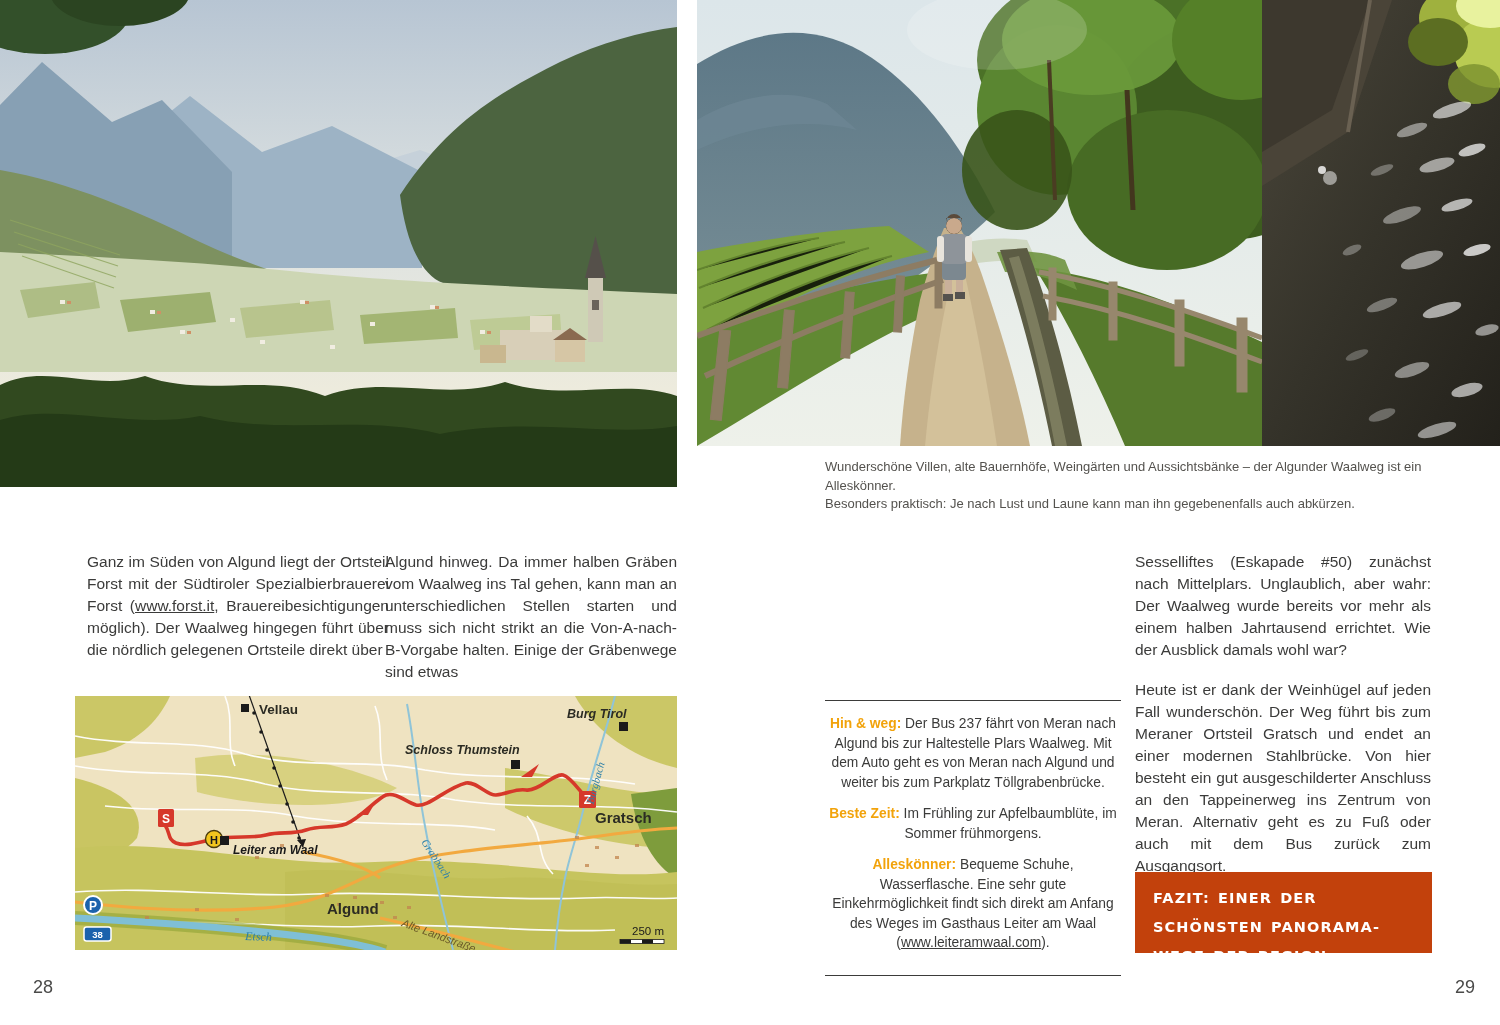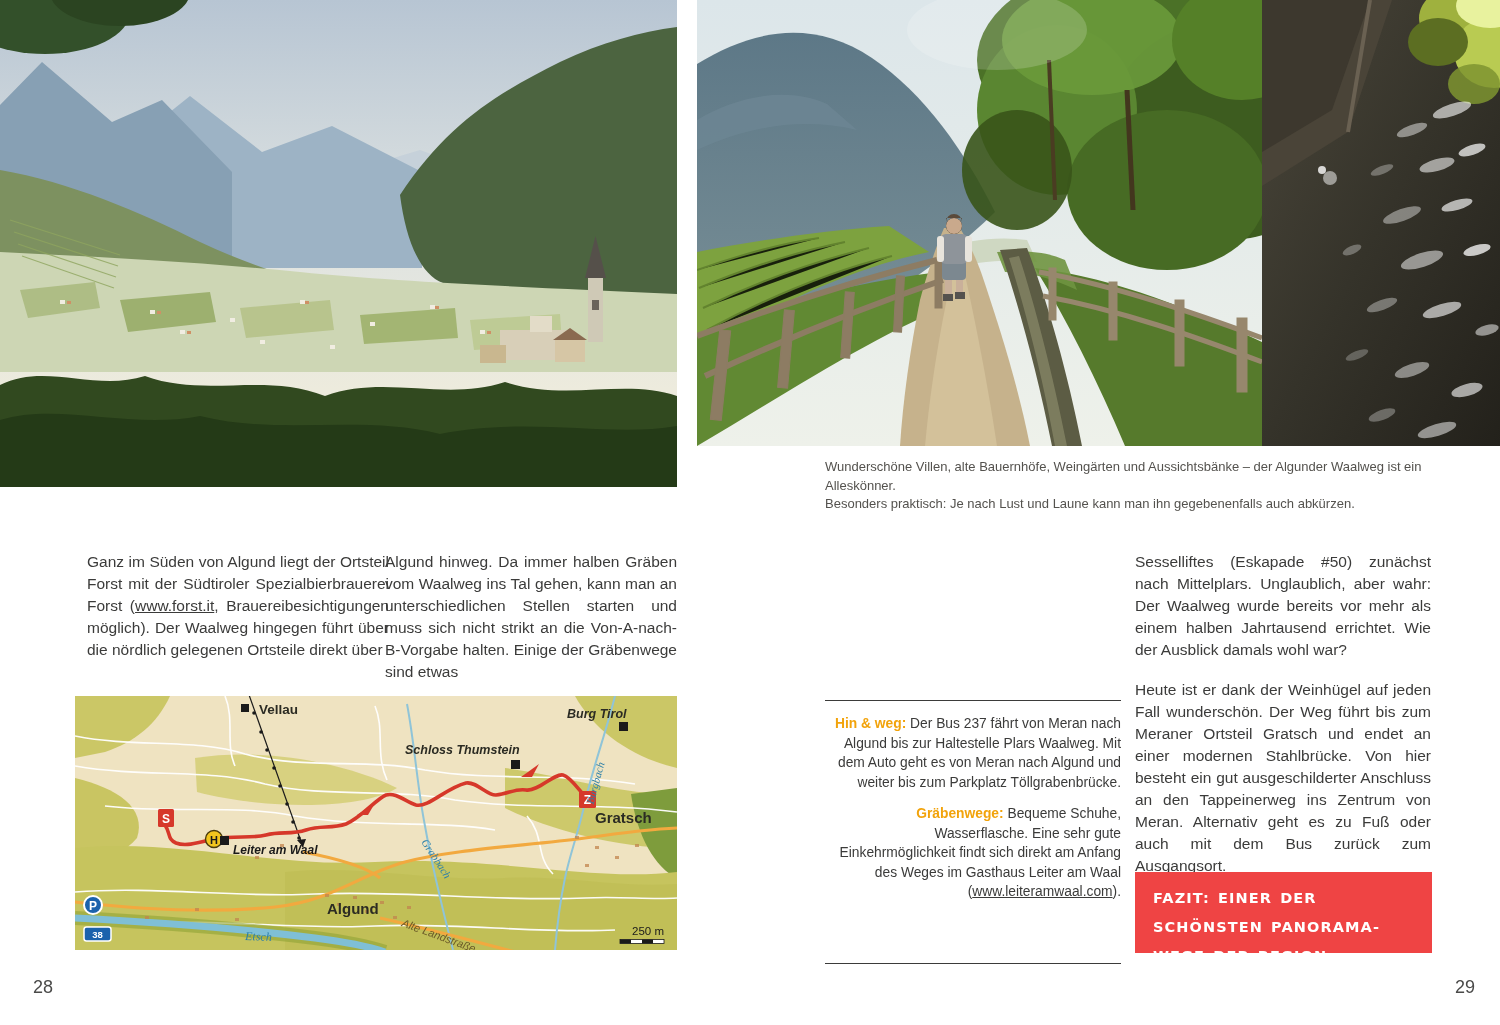"Hin & weg: Der Bus" .infobox { padding: 13px 0 6px 0 -> 13px 0 18px 0; text-align: right -> center }
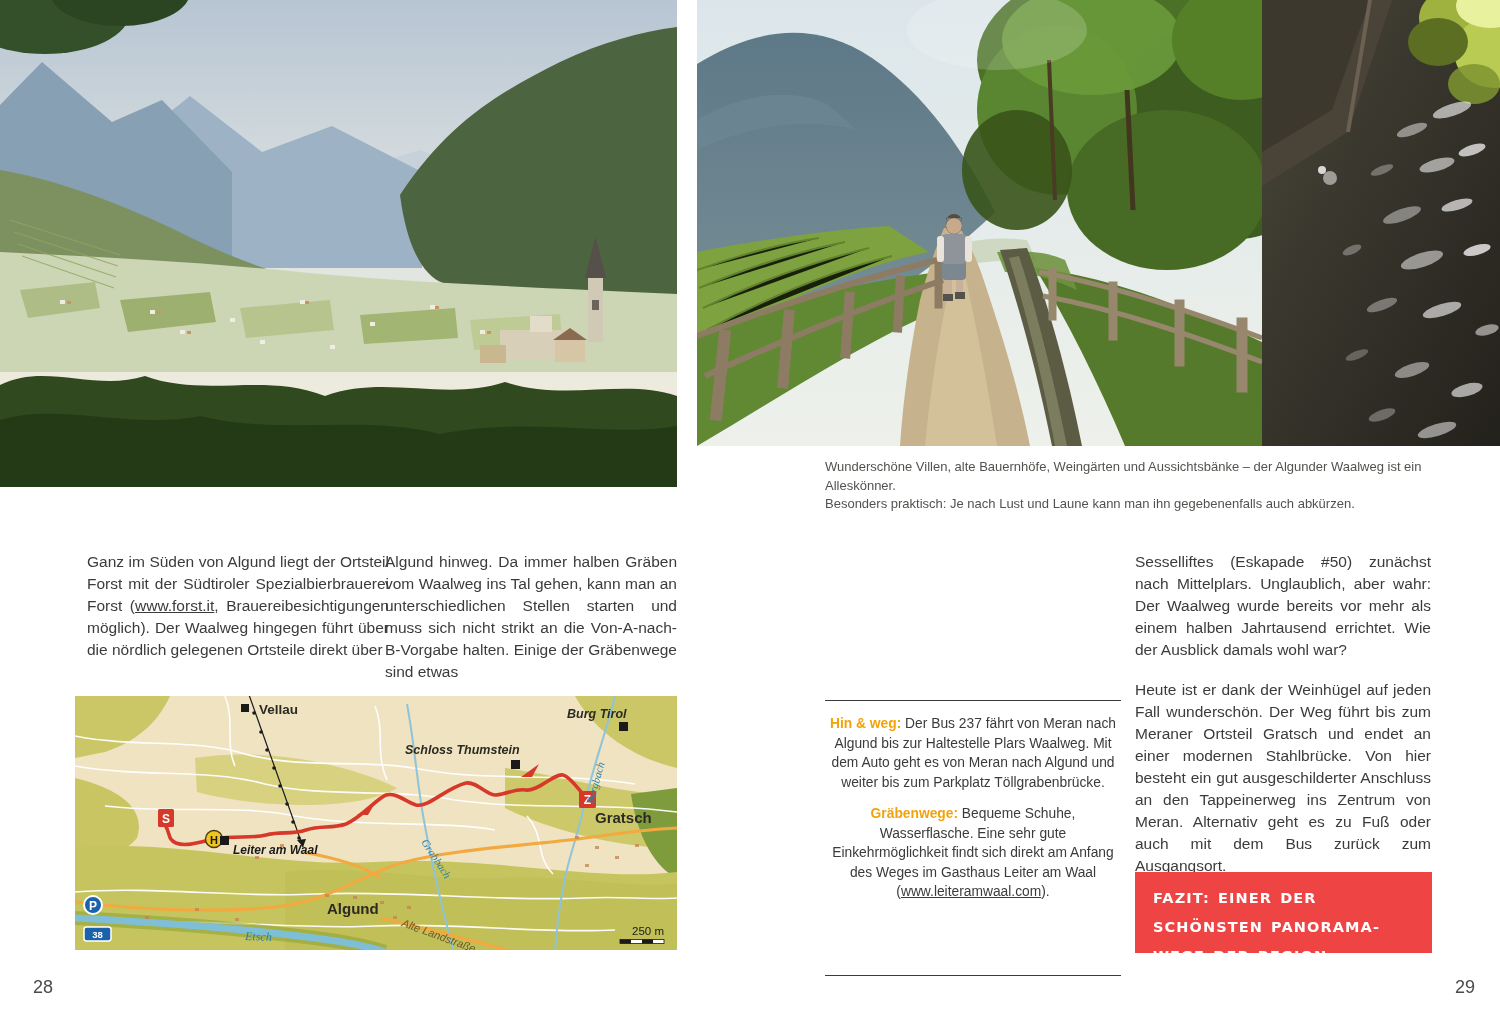"Beste Zeit: Im Frühling zur" div.item { html: none -> <div> <span>Beste Zeit:</span> <span>Im Frühling zur Apfelbaumblüte, im Sommer frühmorgens.</span> </div> }
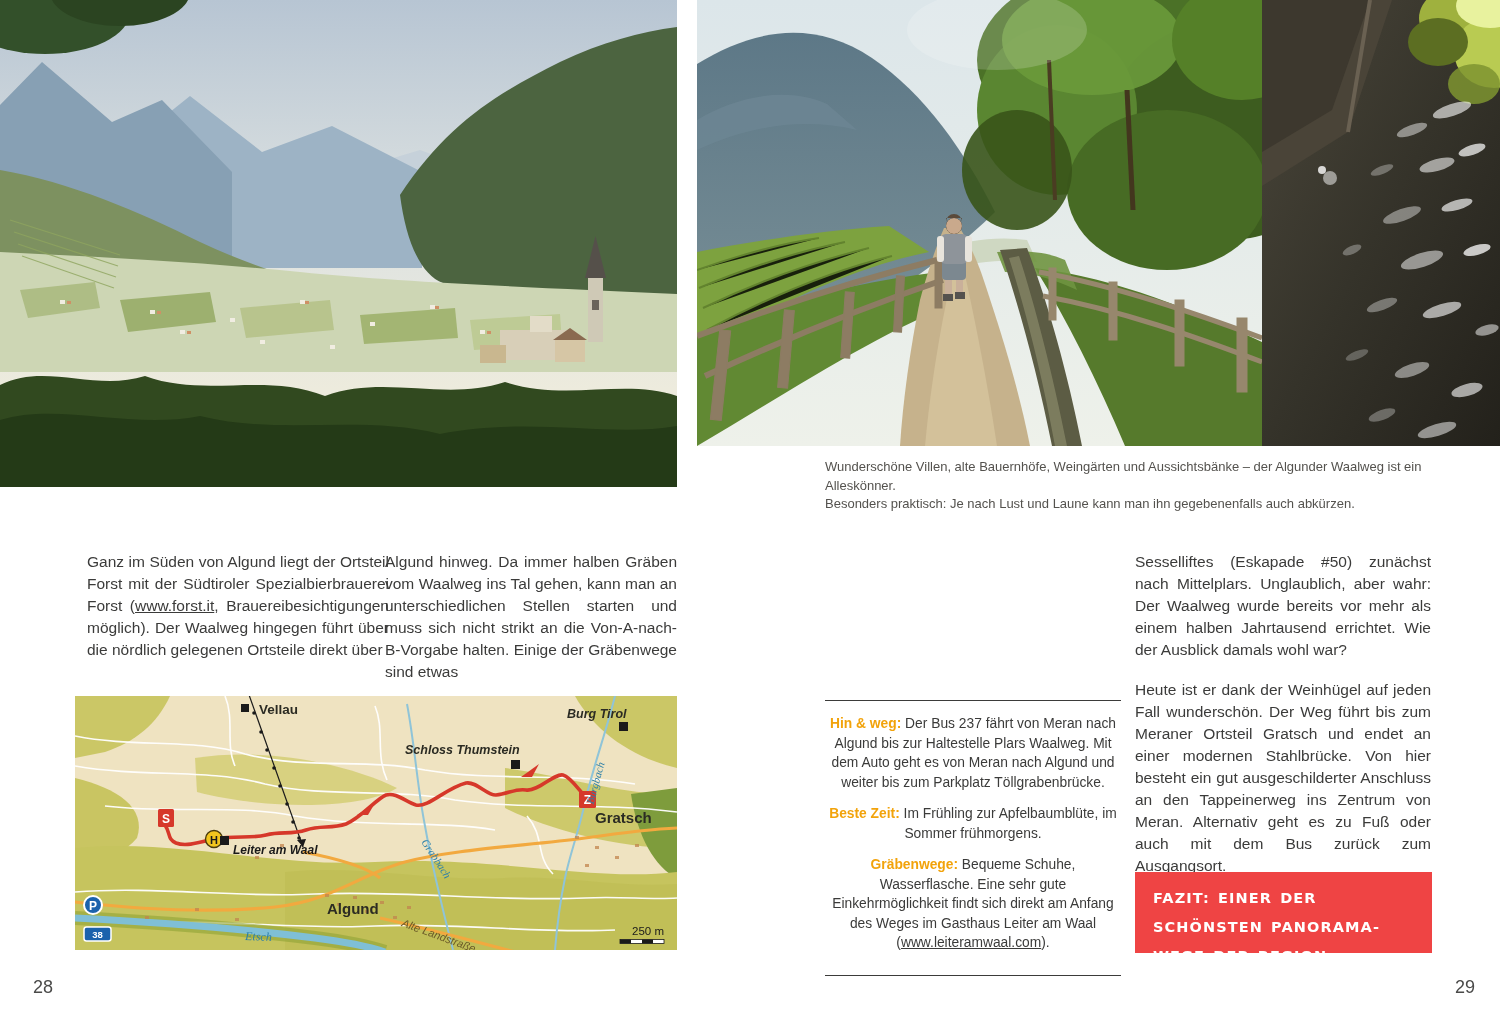"Gräbenwege:" span.lbl { text: Gräbenwege -> Alleskönner }
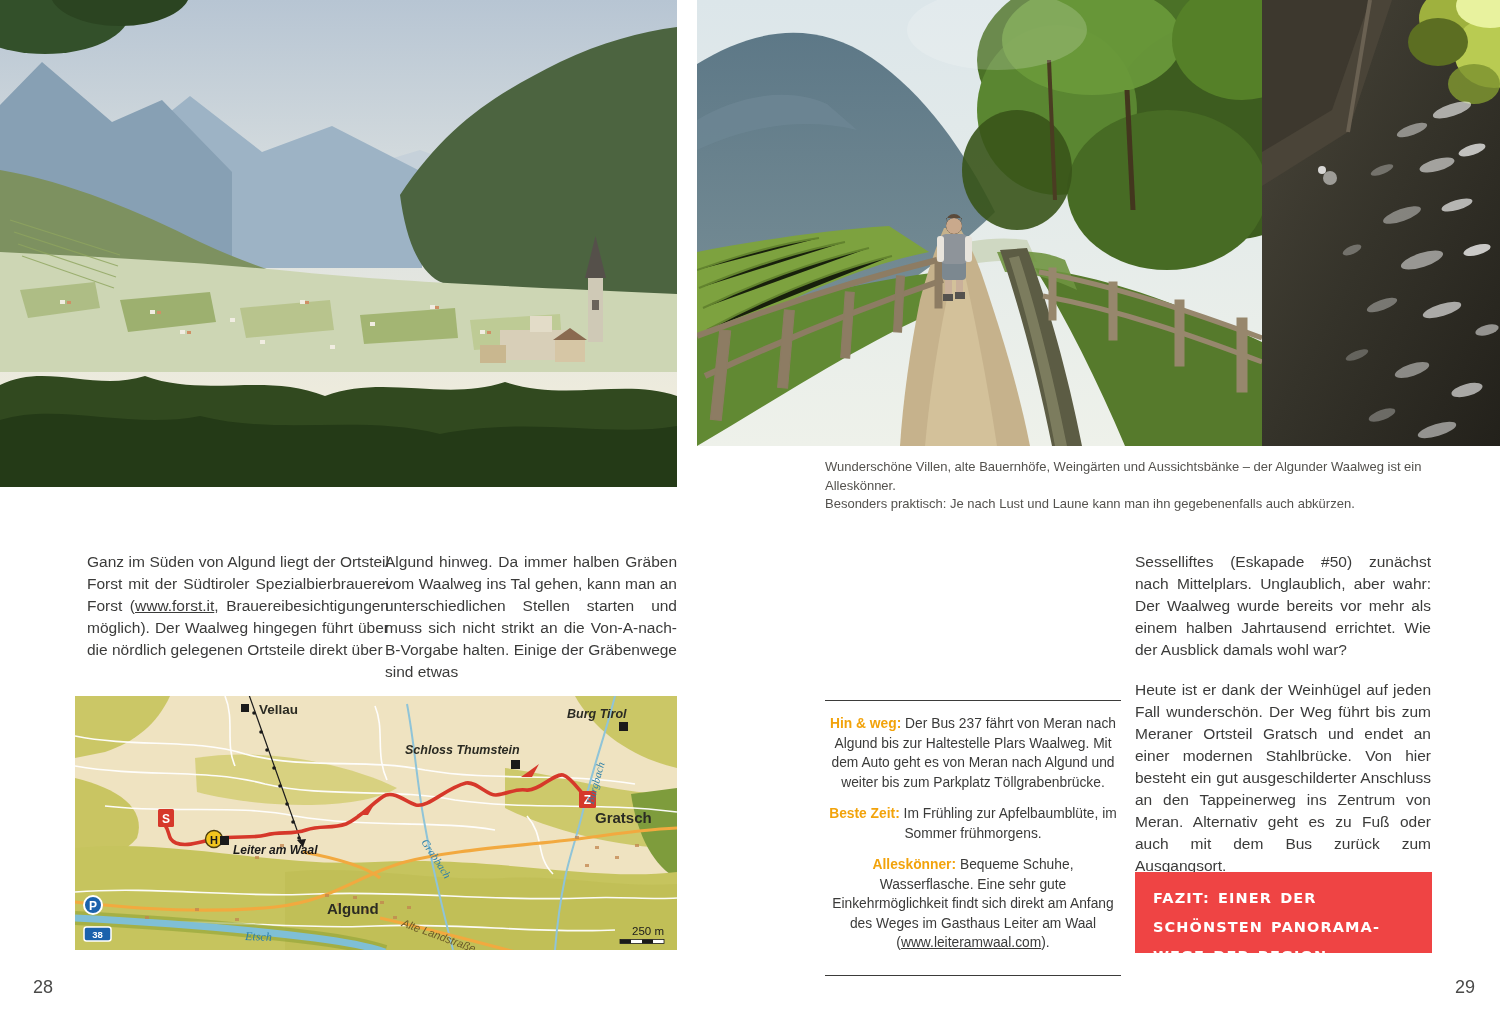"FAZIT: EINER DER SCHÖNSTEN PANORAMA-WEGE" .fazit { background: #ef4444 -> #c2410c }
